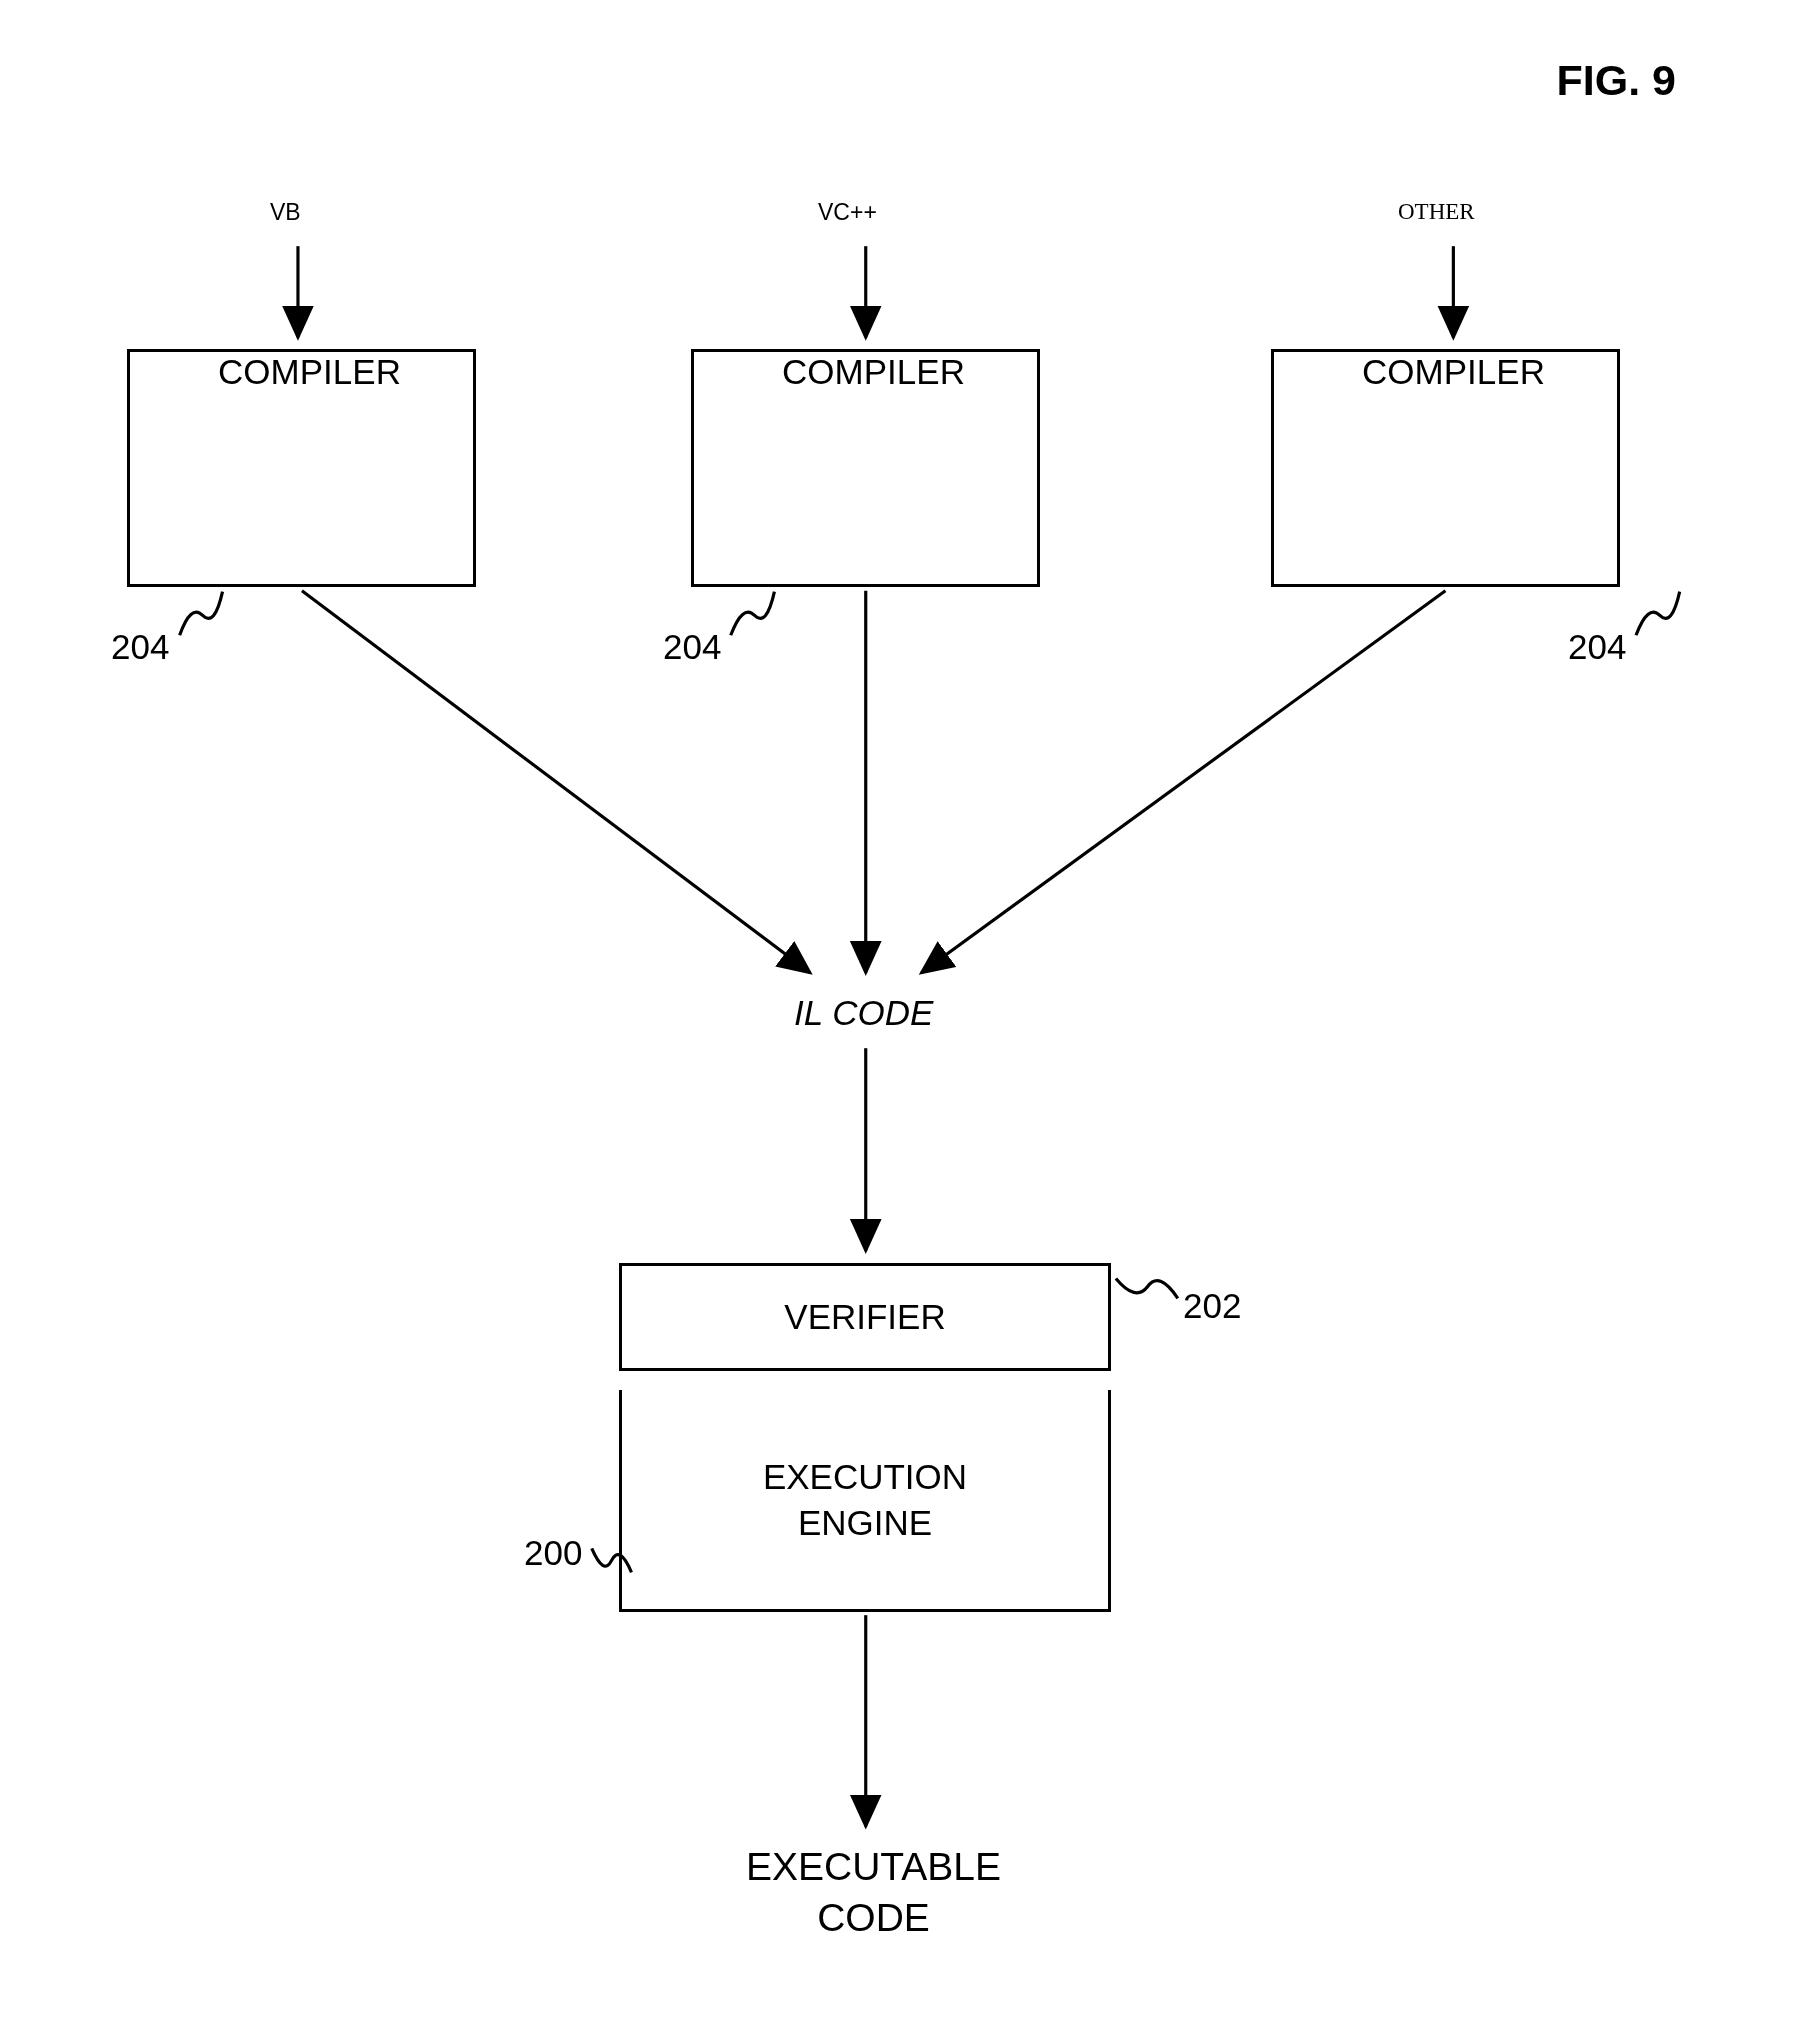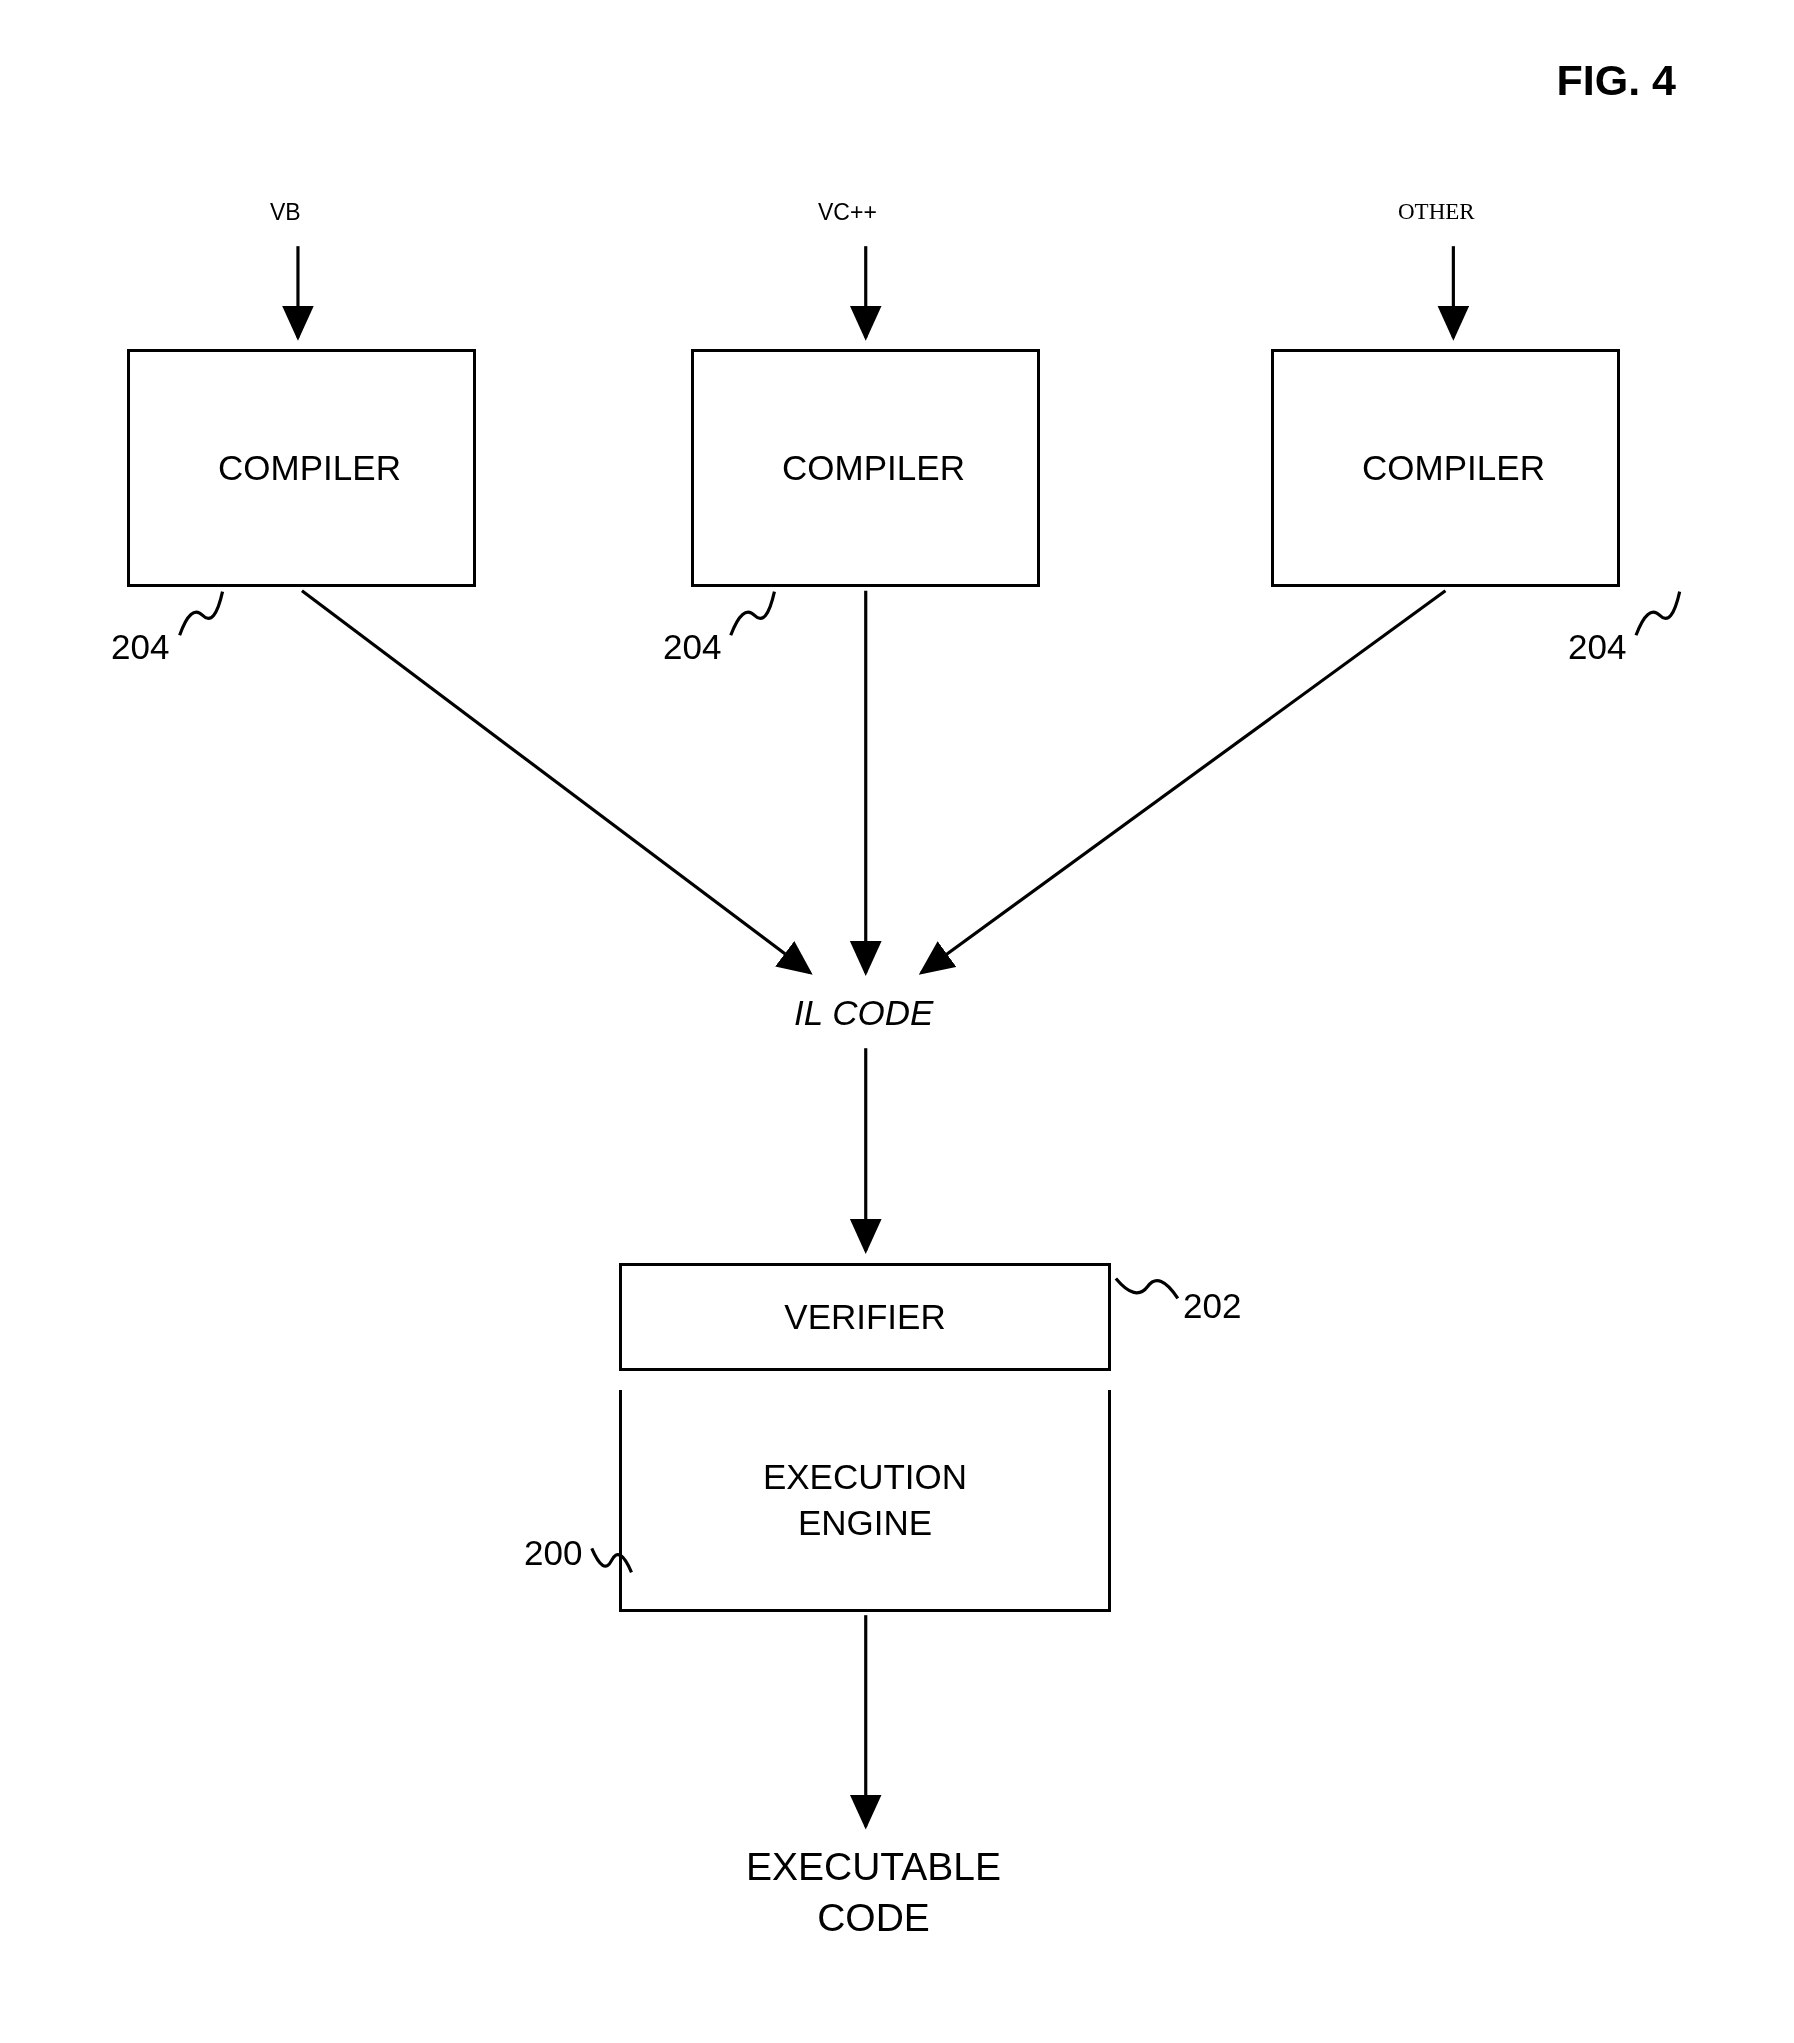"FIG. 4" div.figure-title { text: 4 -> 9 }
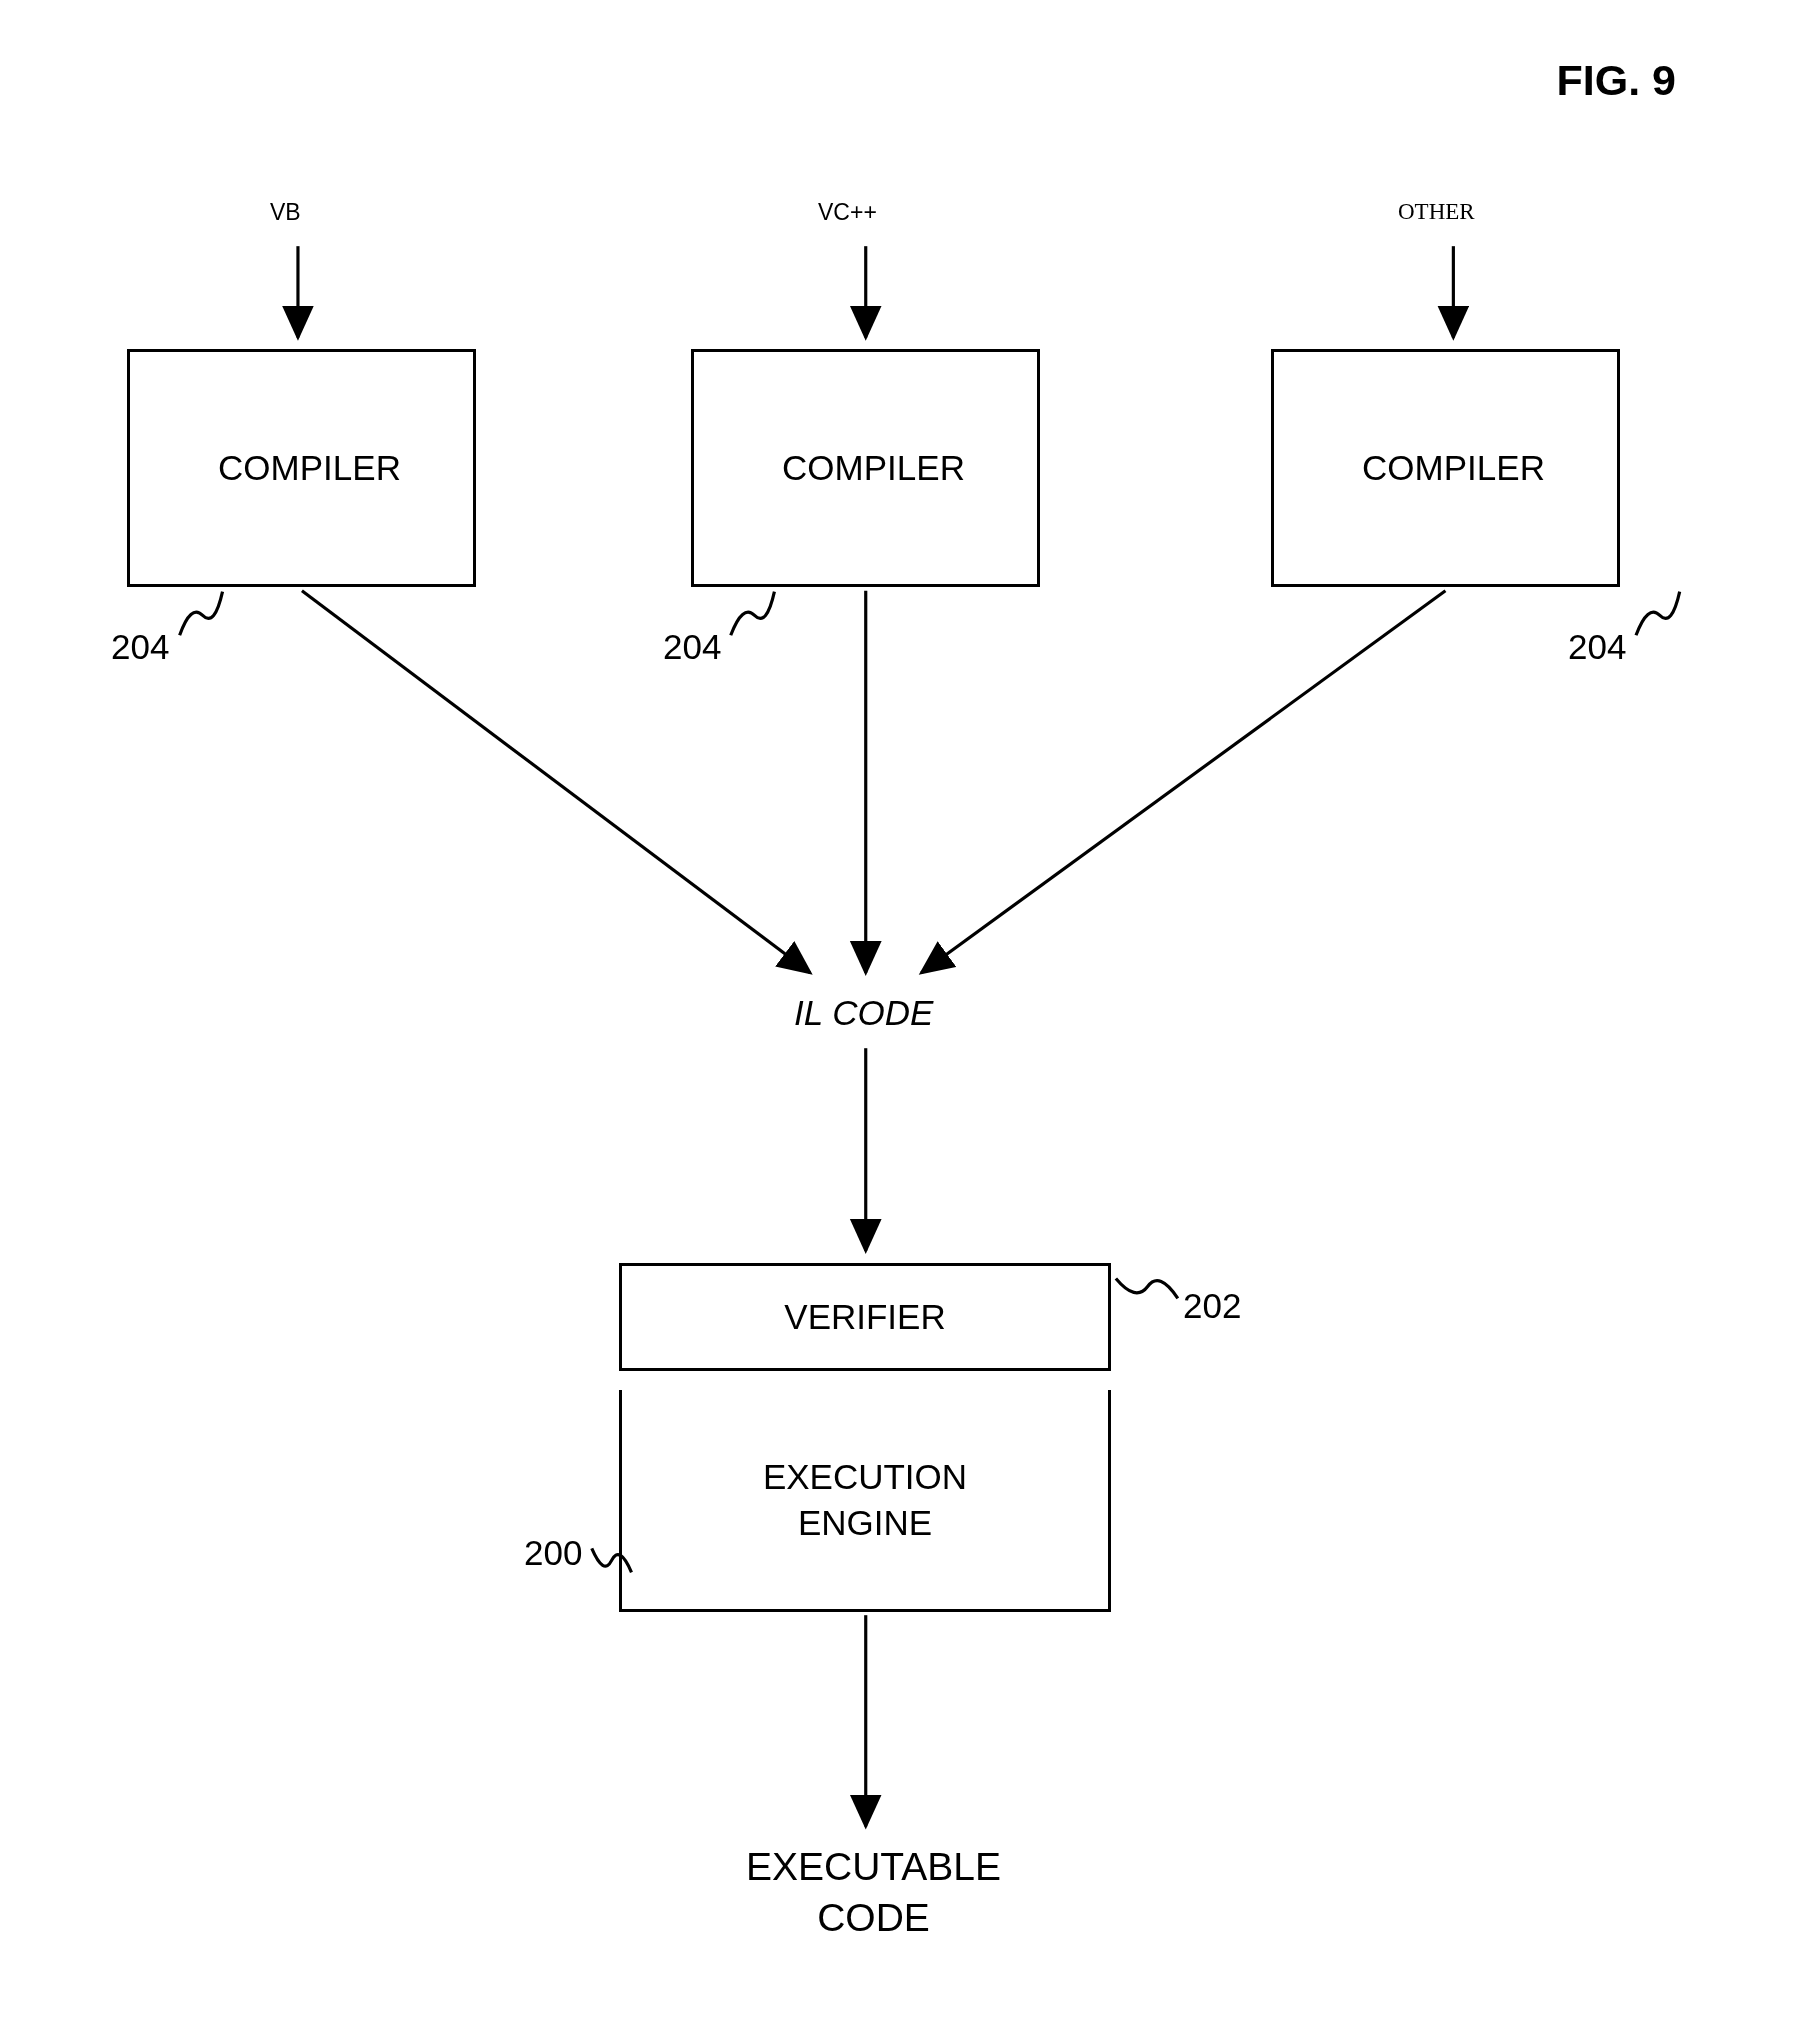"COMPILER" .compiler-box { align-items: center -> flex-start }
